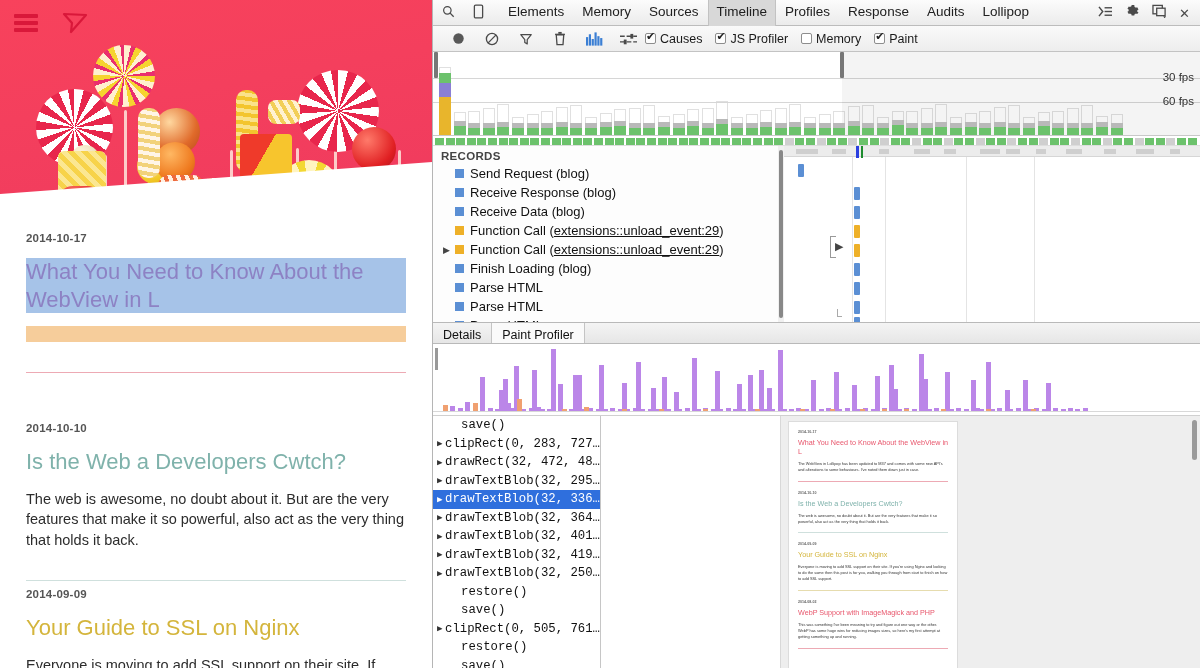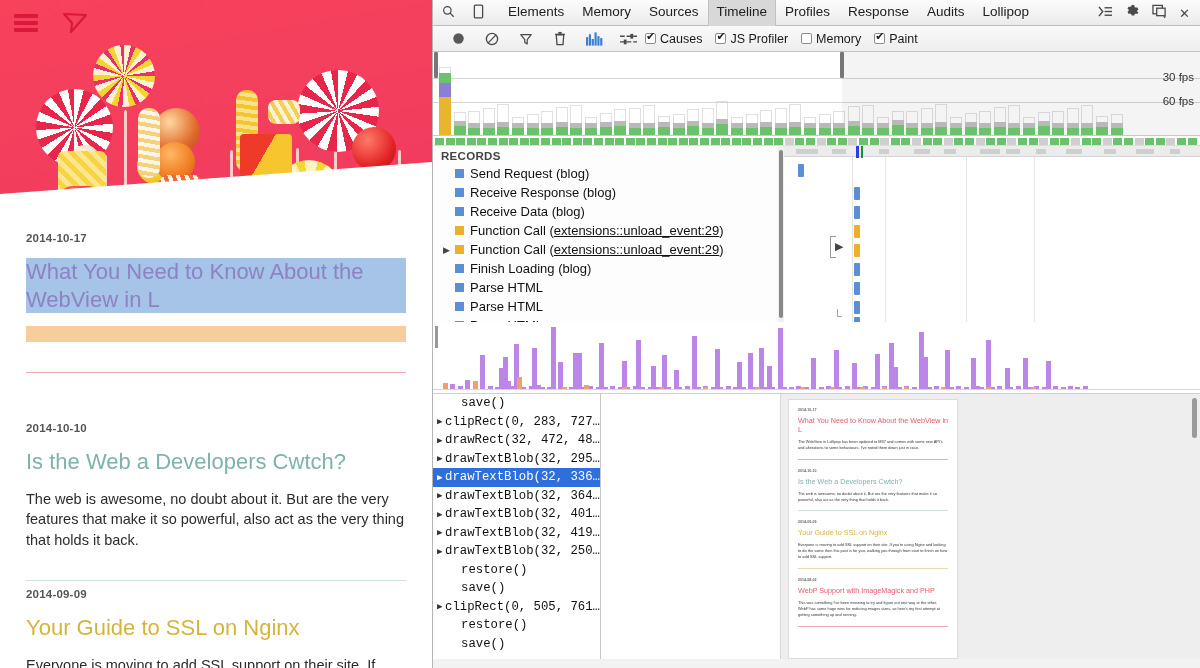"Details" div.dt-subtabs { html: none -> <div> <div>Details</div> <div>Paint Profiler</div> <div></div> </div> }
